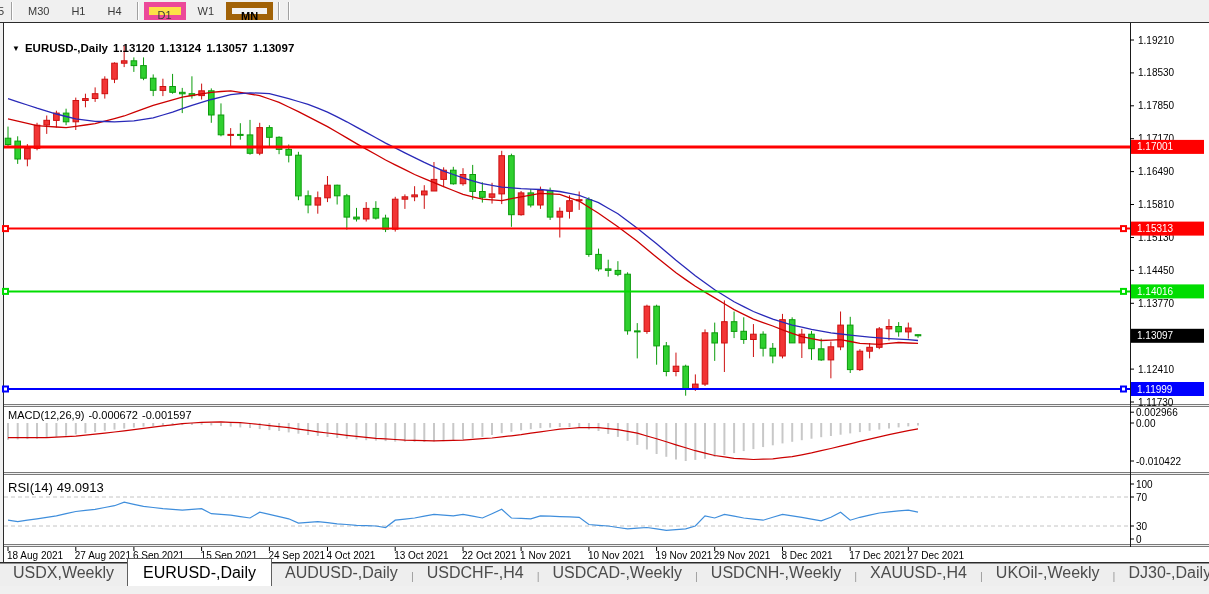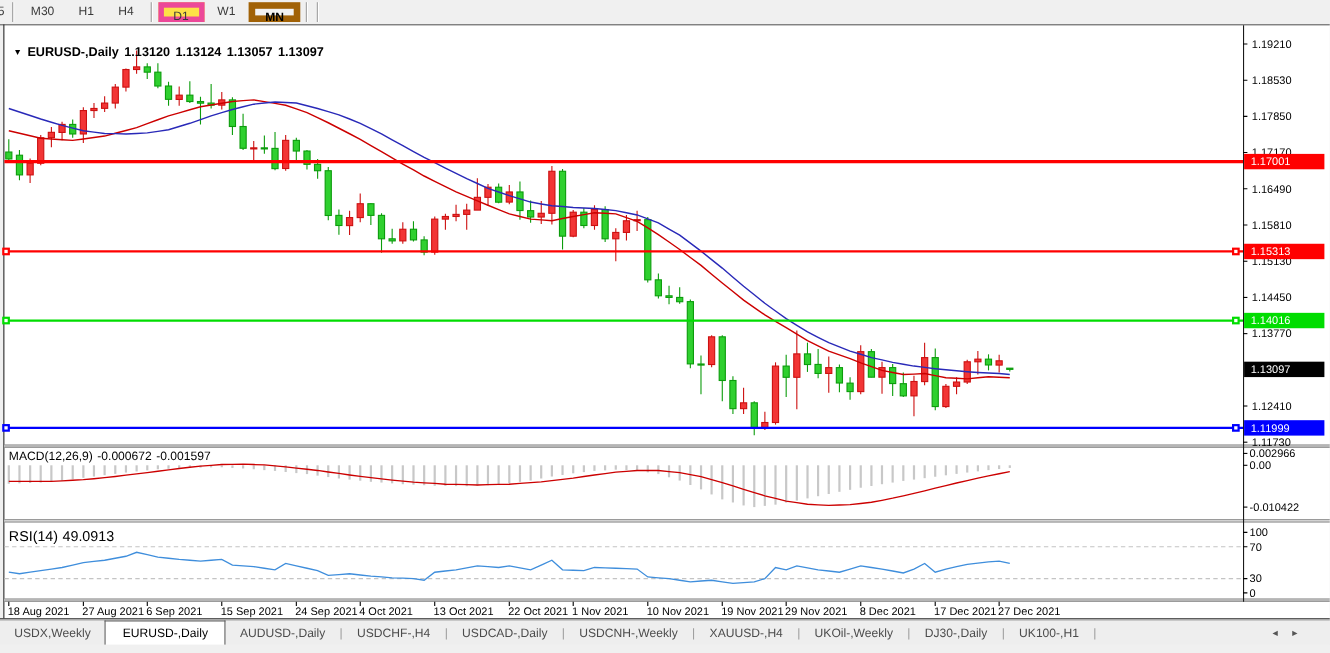"USDX,Weekly" .tab { font-size: 11px -> 16px }
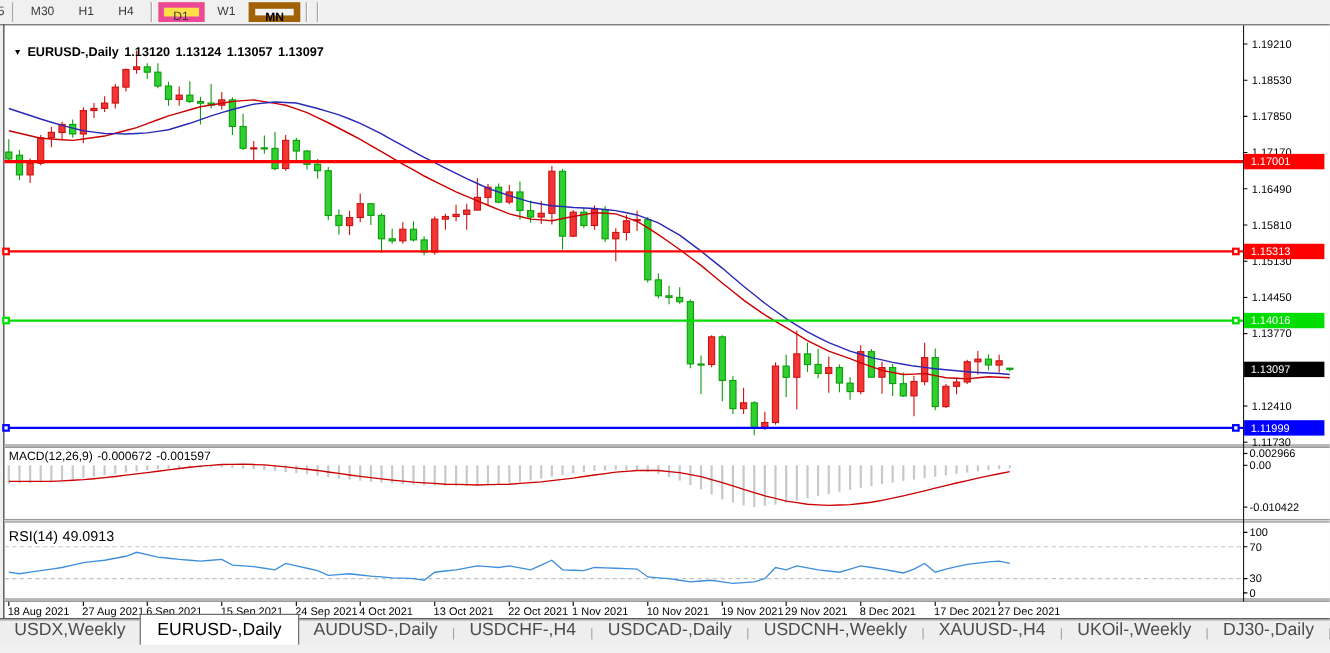"USDCAD-,Daily" span.tab { text: USDCAD-,Daily -> USDCAD-,Weekly }
